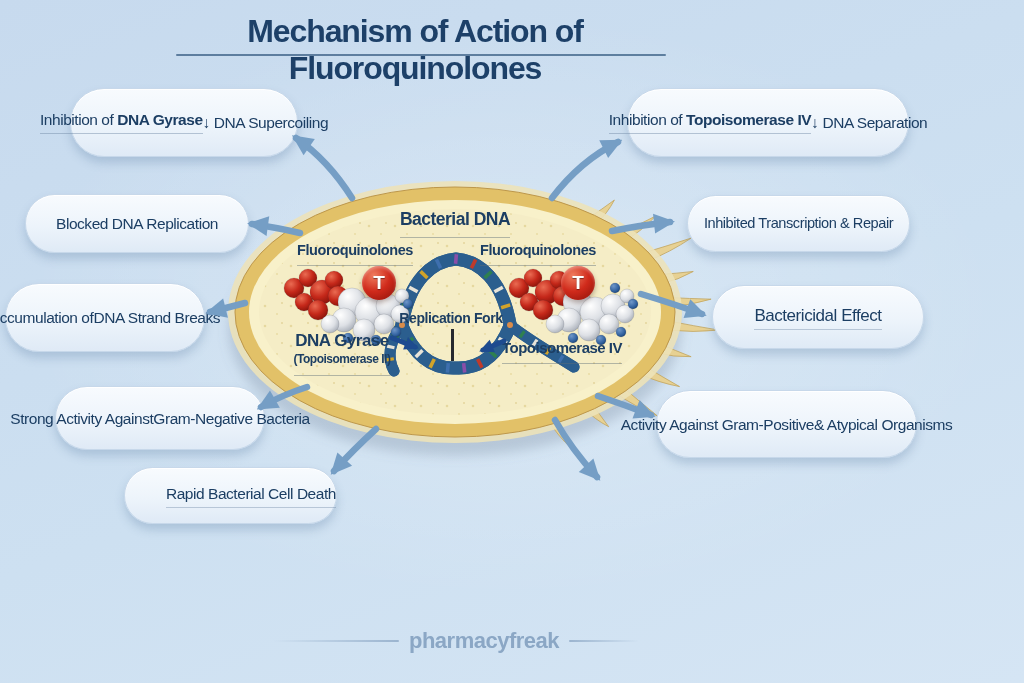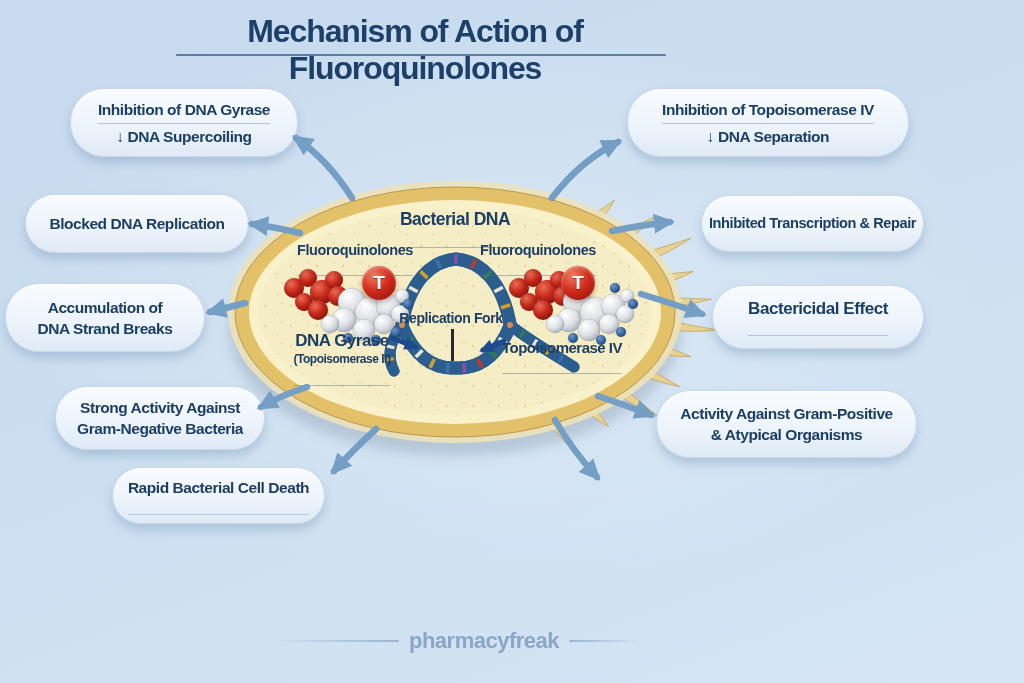"Inhibition of DNA Gyrase" .pill { flex-direction: column -> row; font-weight: 700 -> 400 }
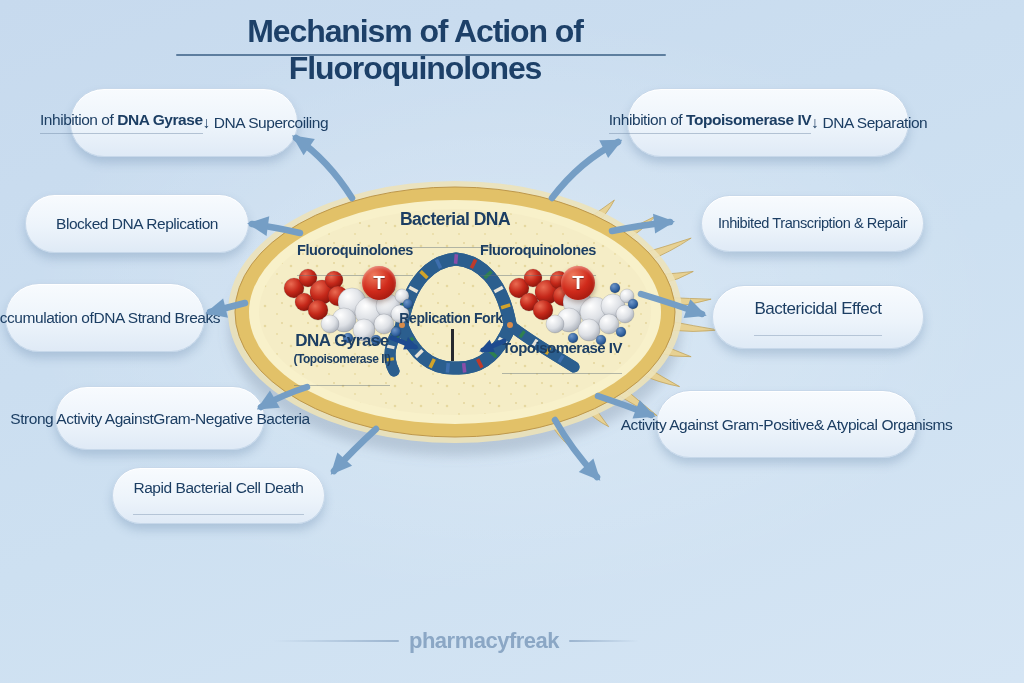"Bacterial DNA" .cell-label .ul { padding-bottom: 17px -> 7px }
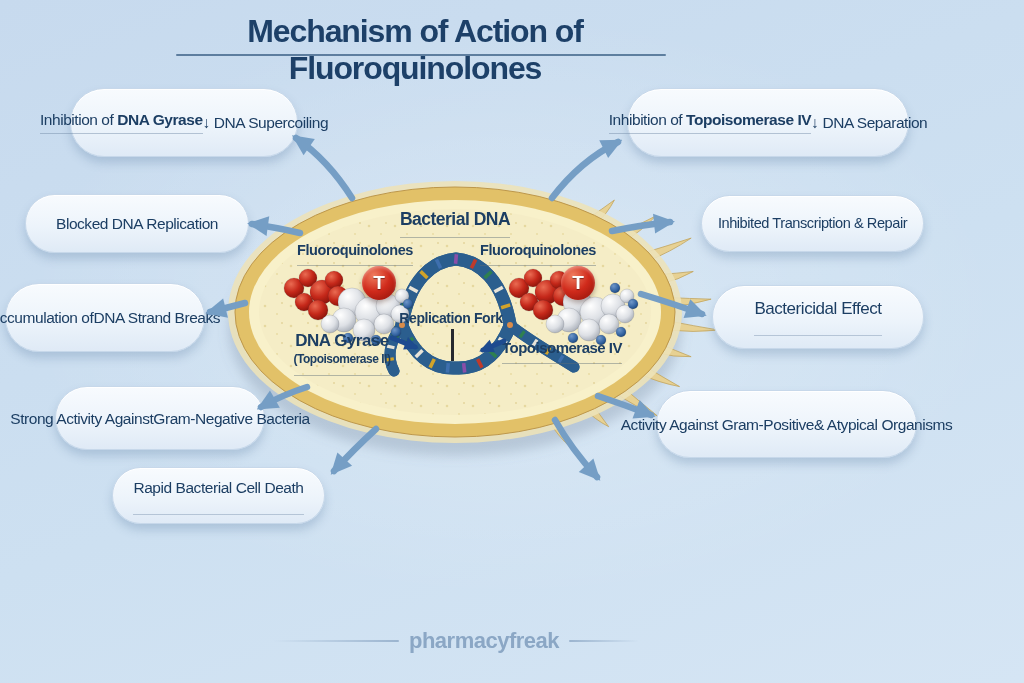"Inhibited Transcription & Repair" .pill.tight { margin-left: 14px -> none }
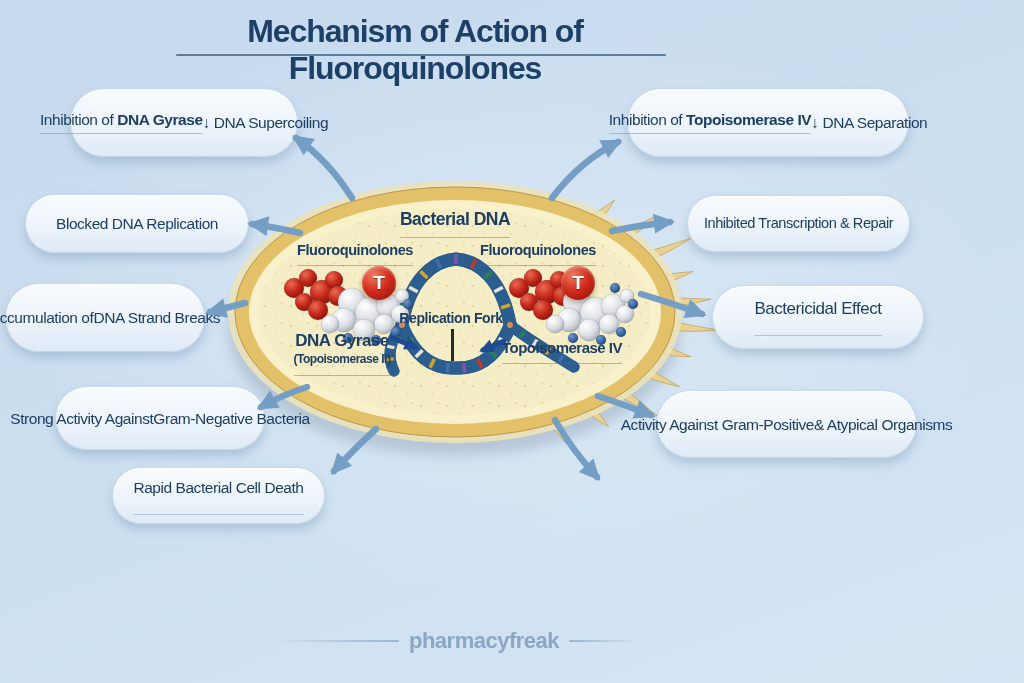"Bactericidal Effect" .pill .uline { padding-bottom: 16px -> 3px }
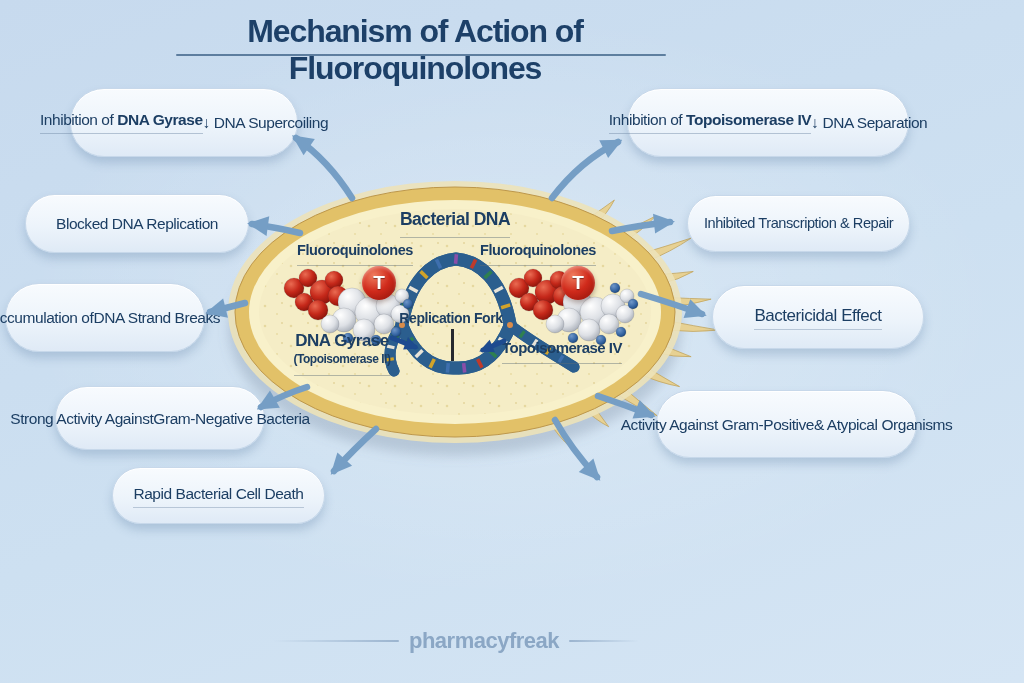"Rapid Bacterial Cell Death" div.pill { justify-content: none -> flex-end; left: 112px -> 124px }
